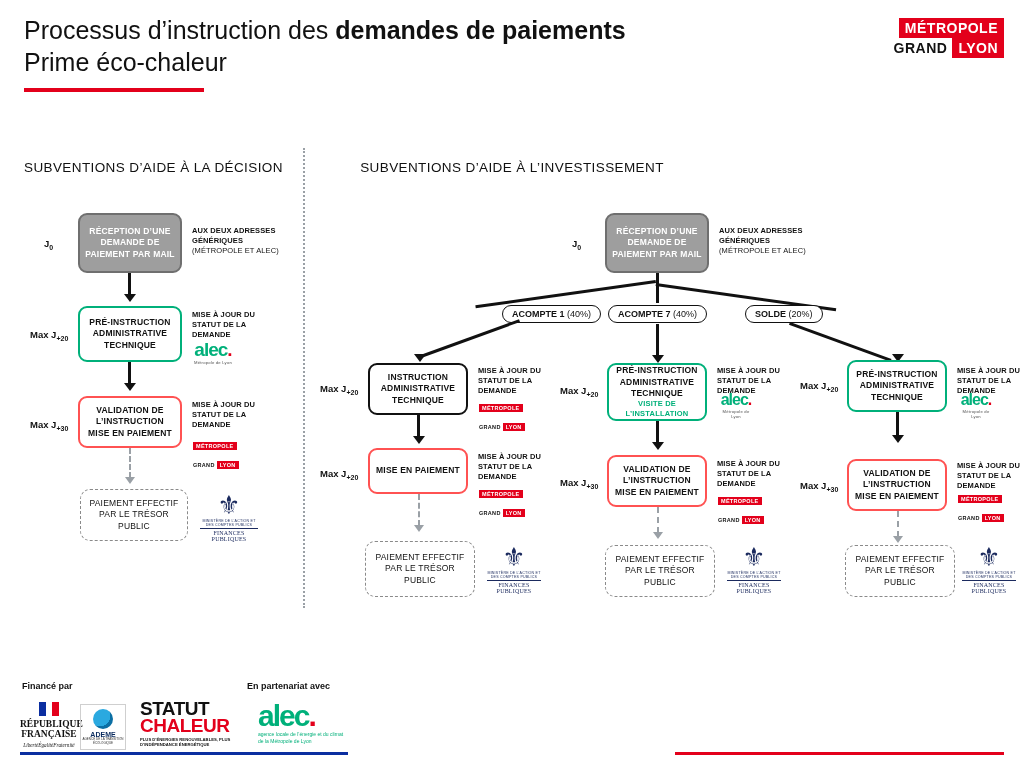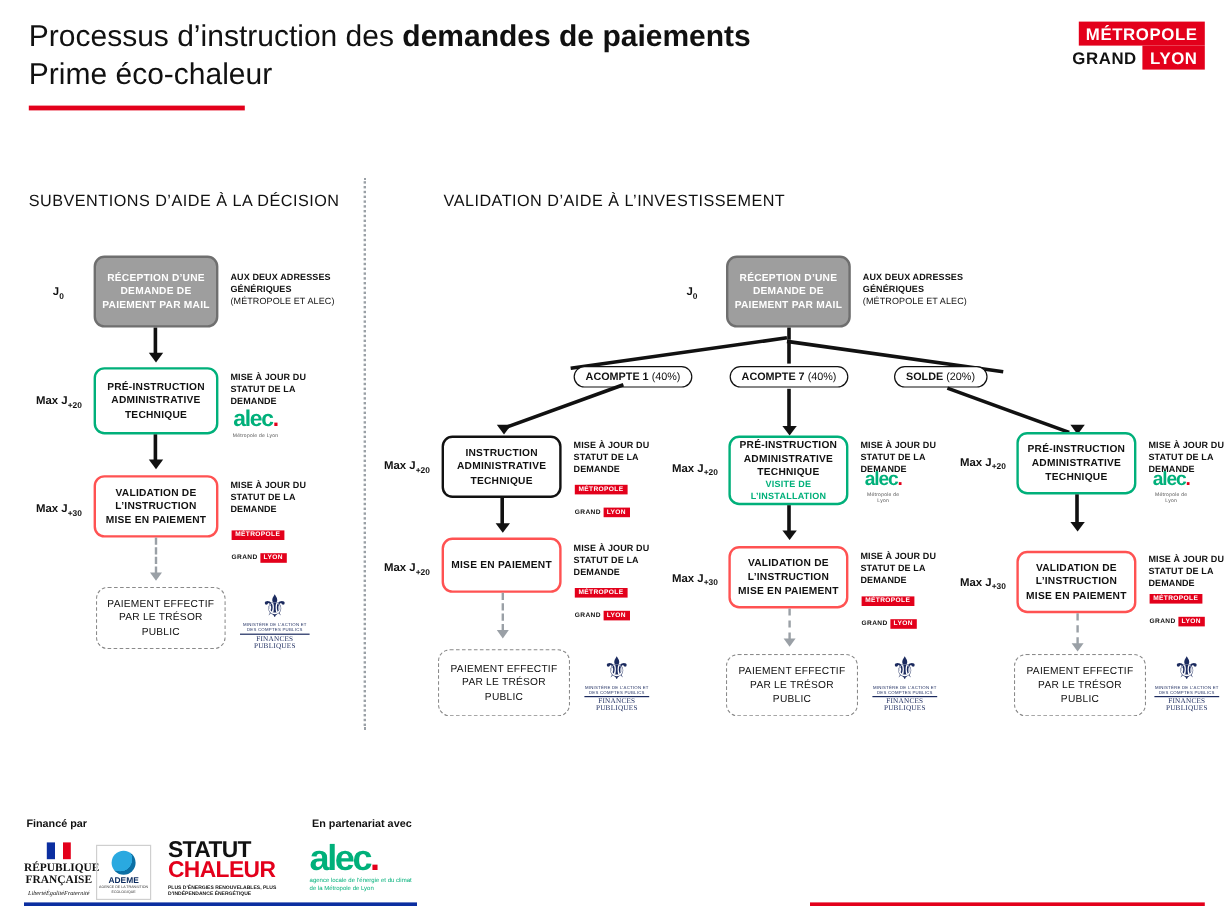"VALIDATION D’AIDE À L’INVESTISSEMENT" div.col-heading { text: VALIDATION -> SUBVENTIONS }
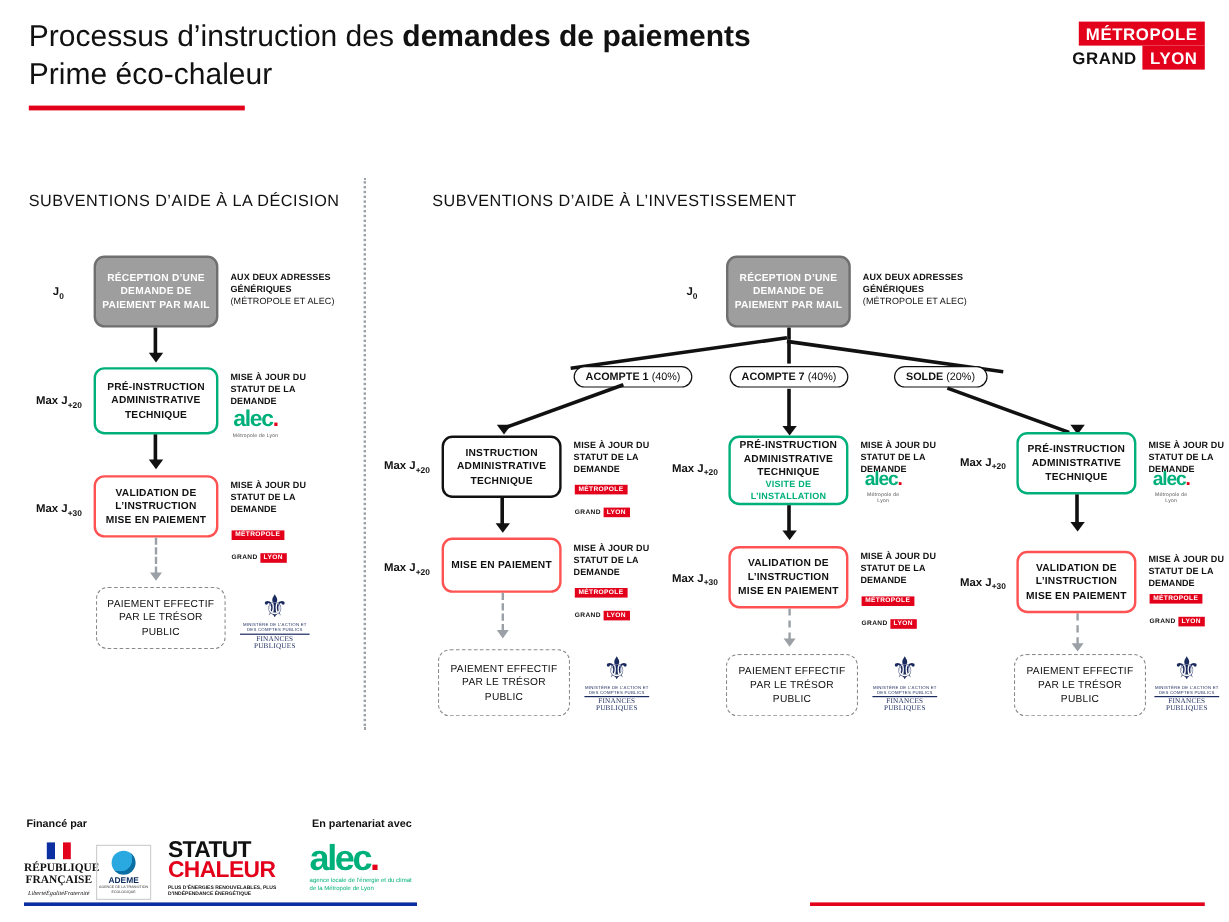"ACOMPTE 1 (40%)" div.pill { left: 478px -> 502px }
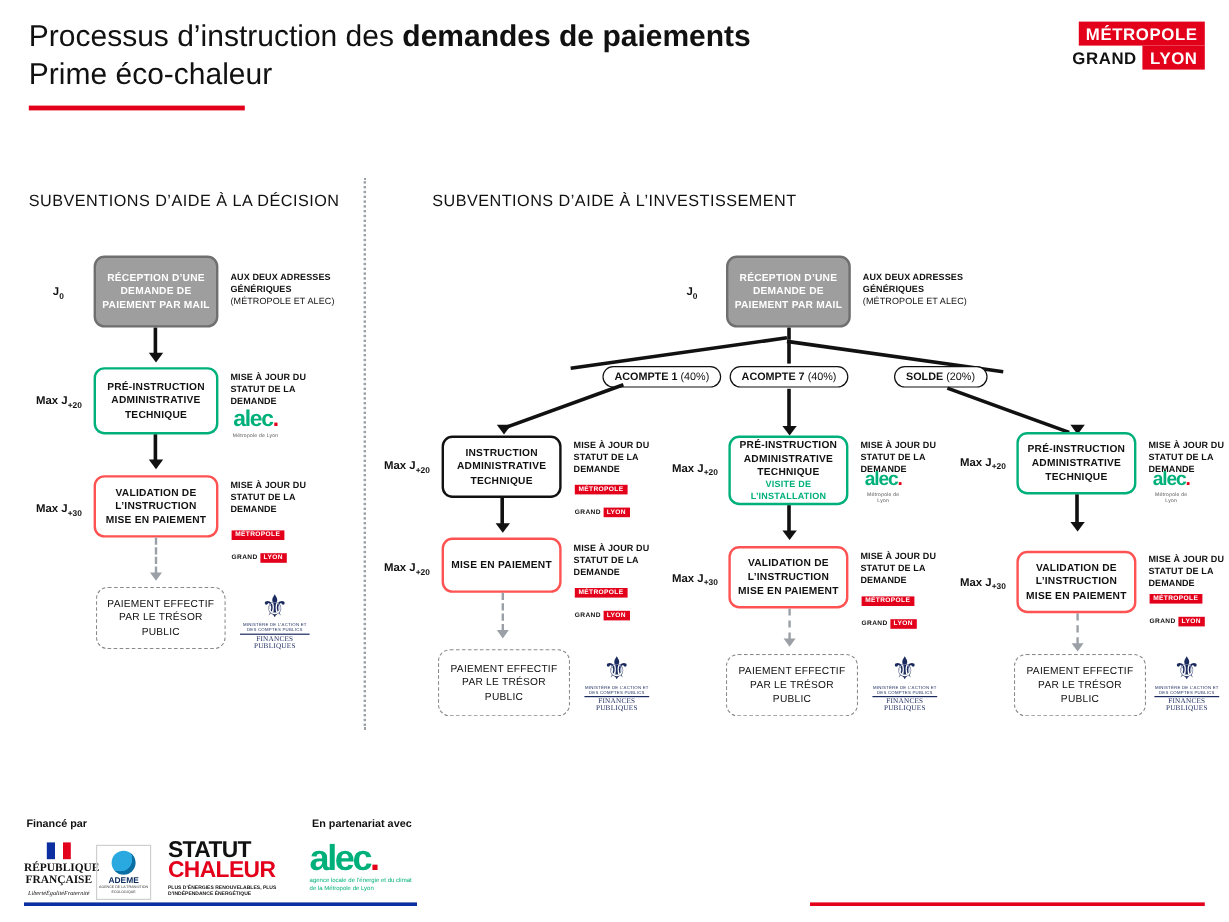"En partenariat avec" div.foot-label { left: 260px -> 247px }
